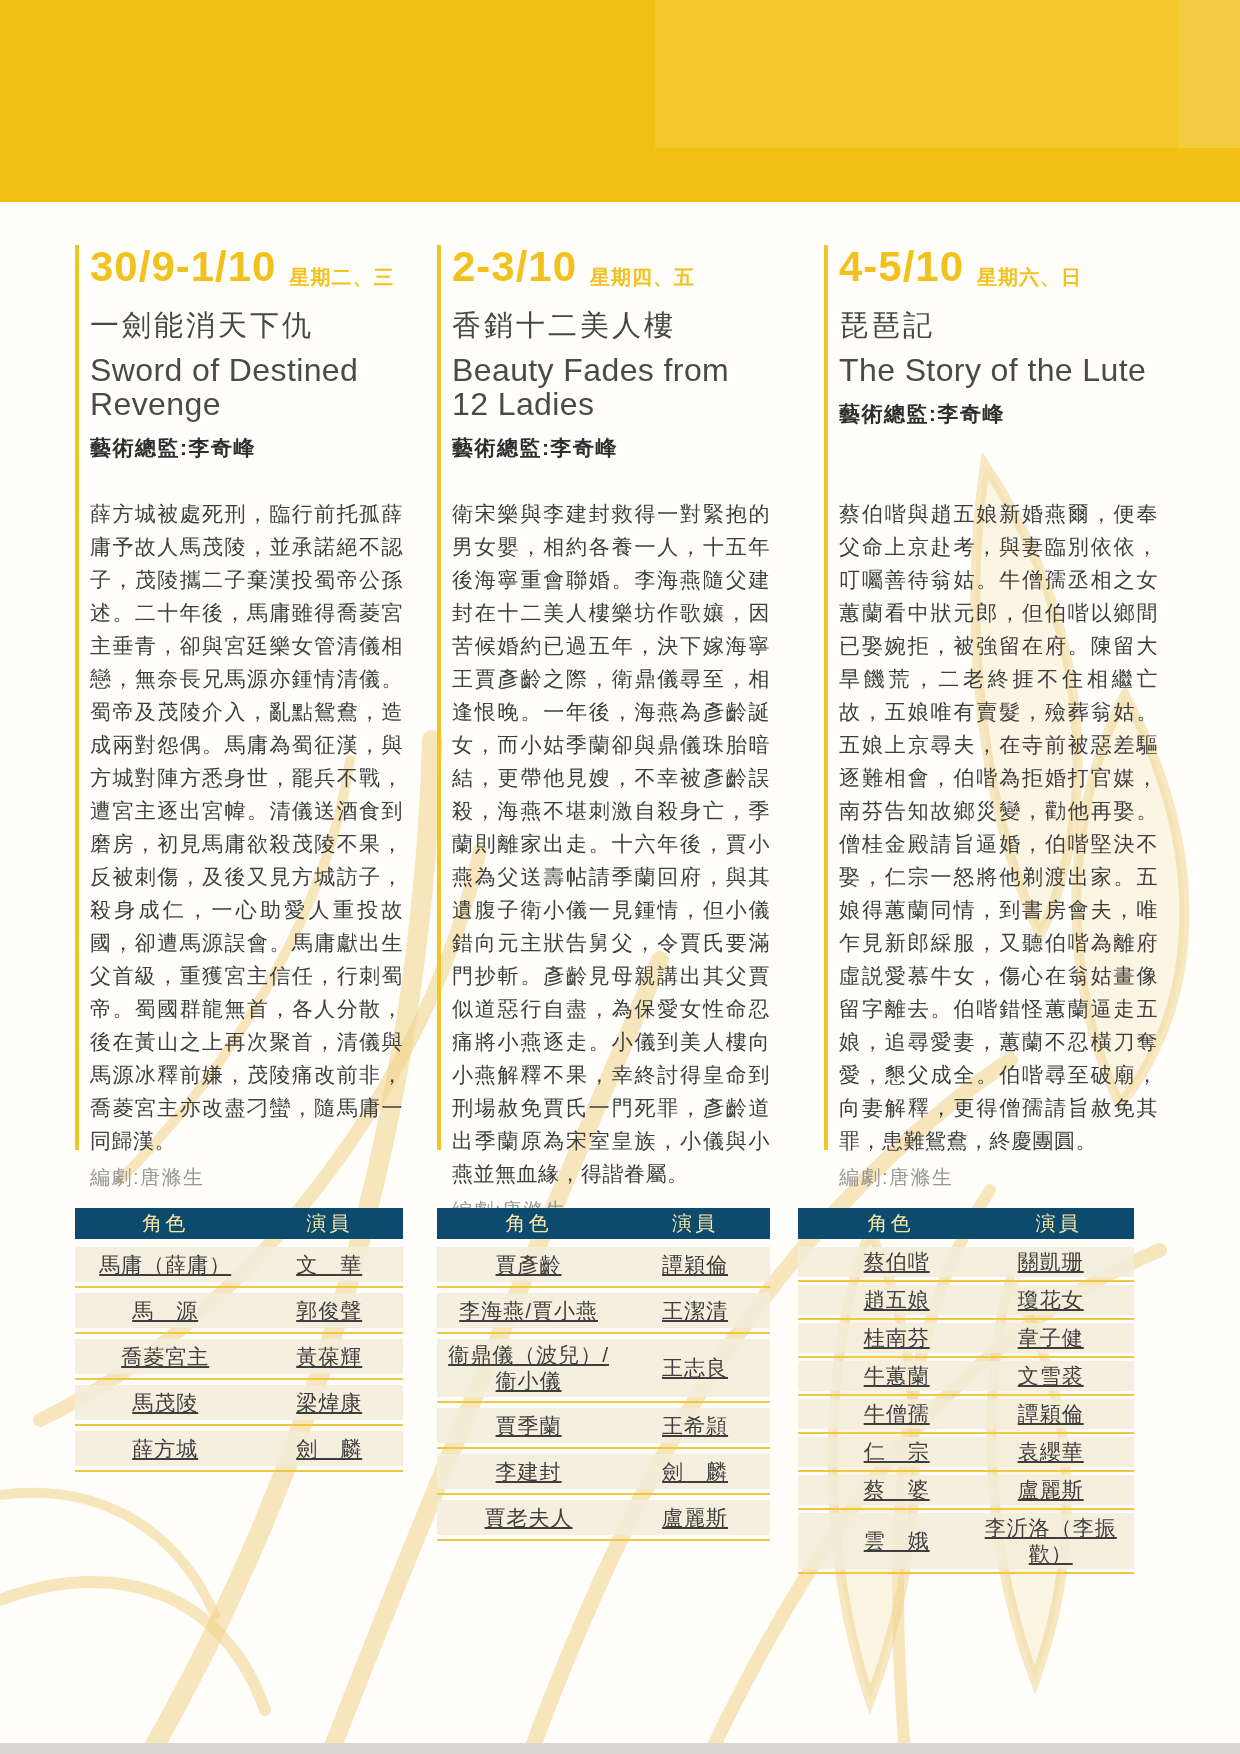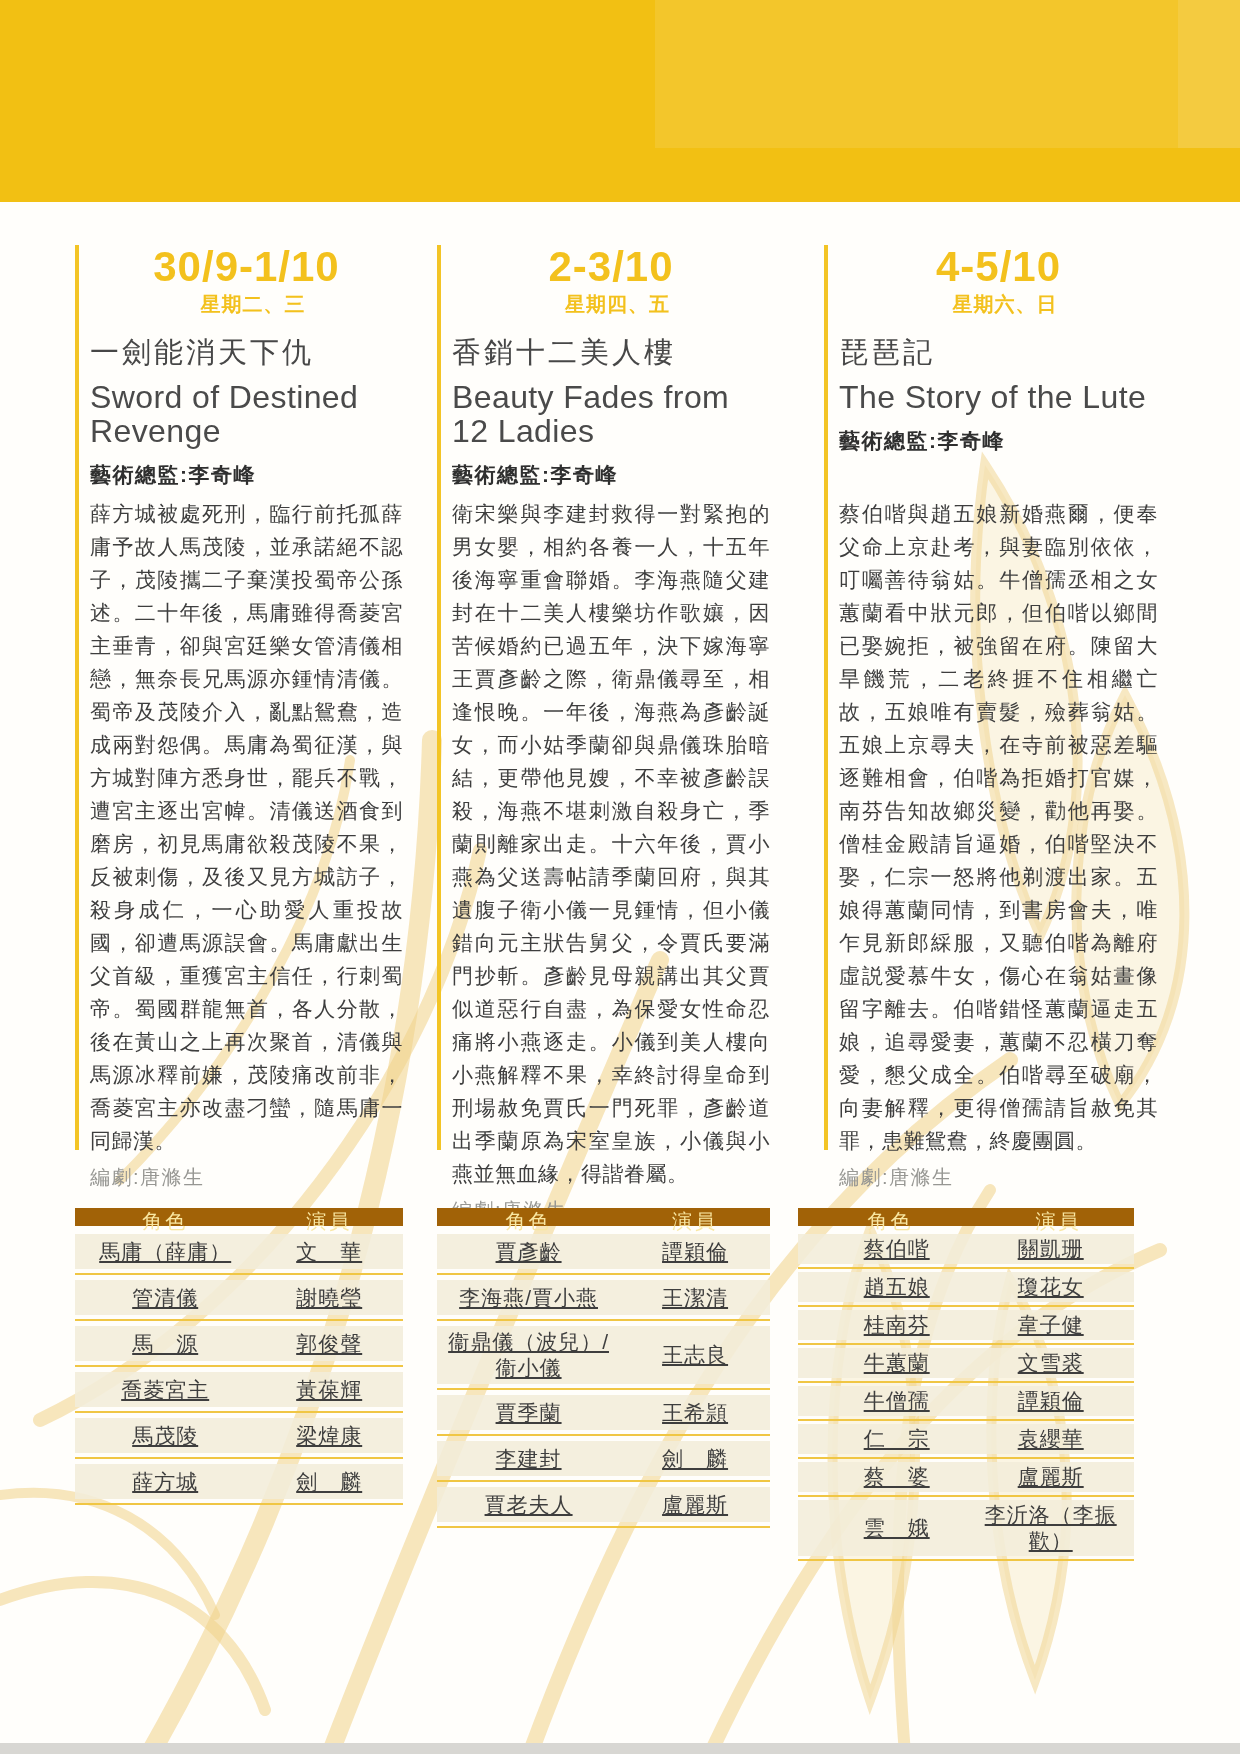"30/9-1/10" .date-line { align-items: center -> flex-end; flex-direction: column -> none }
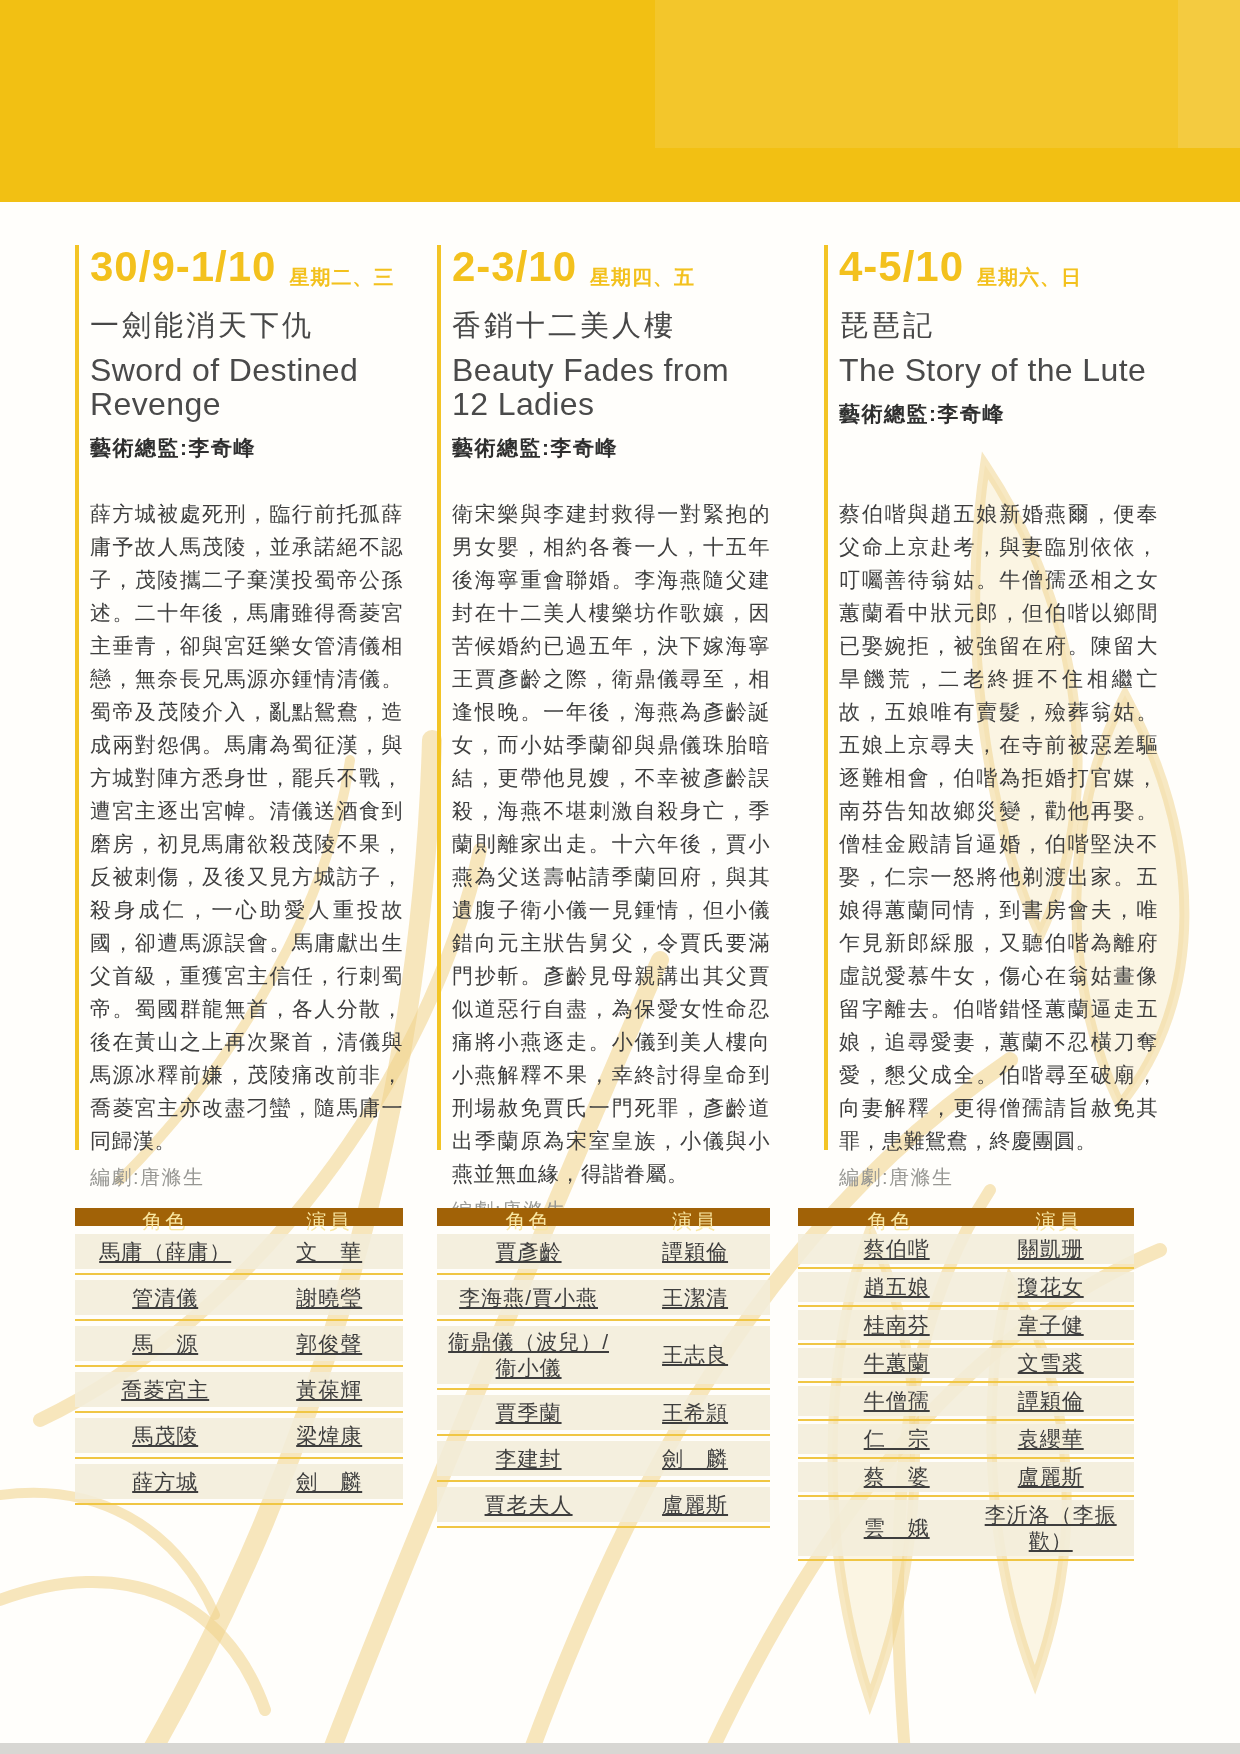"角色" .cast-head { align-items: flex-start -> center; background: #a16207 -> #0c4a6e; height: 18px -> 31px }
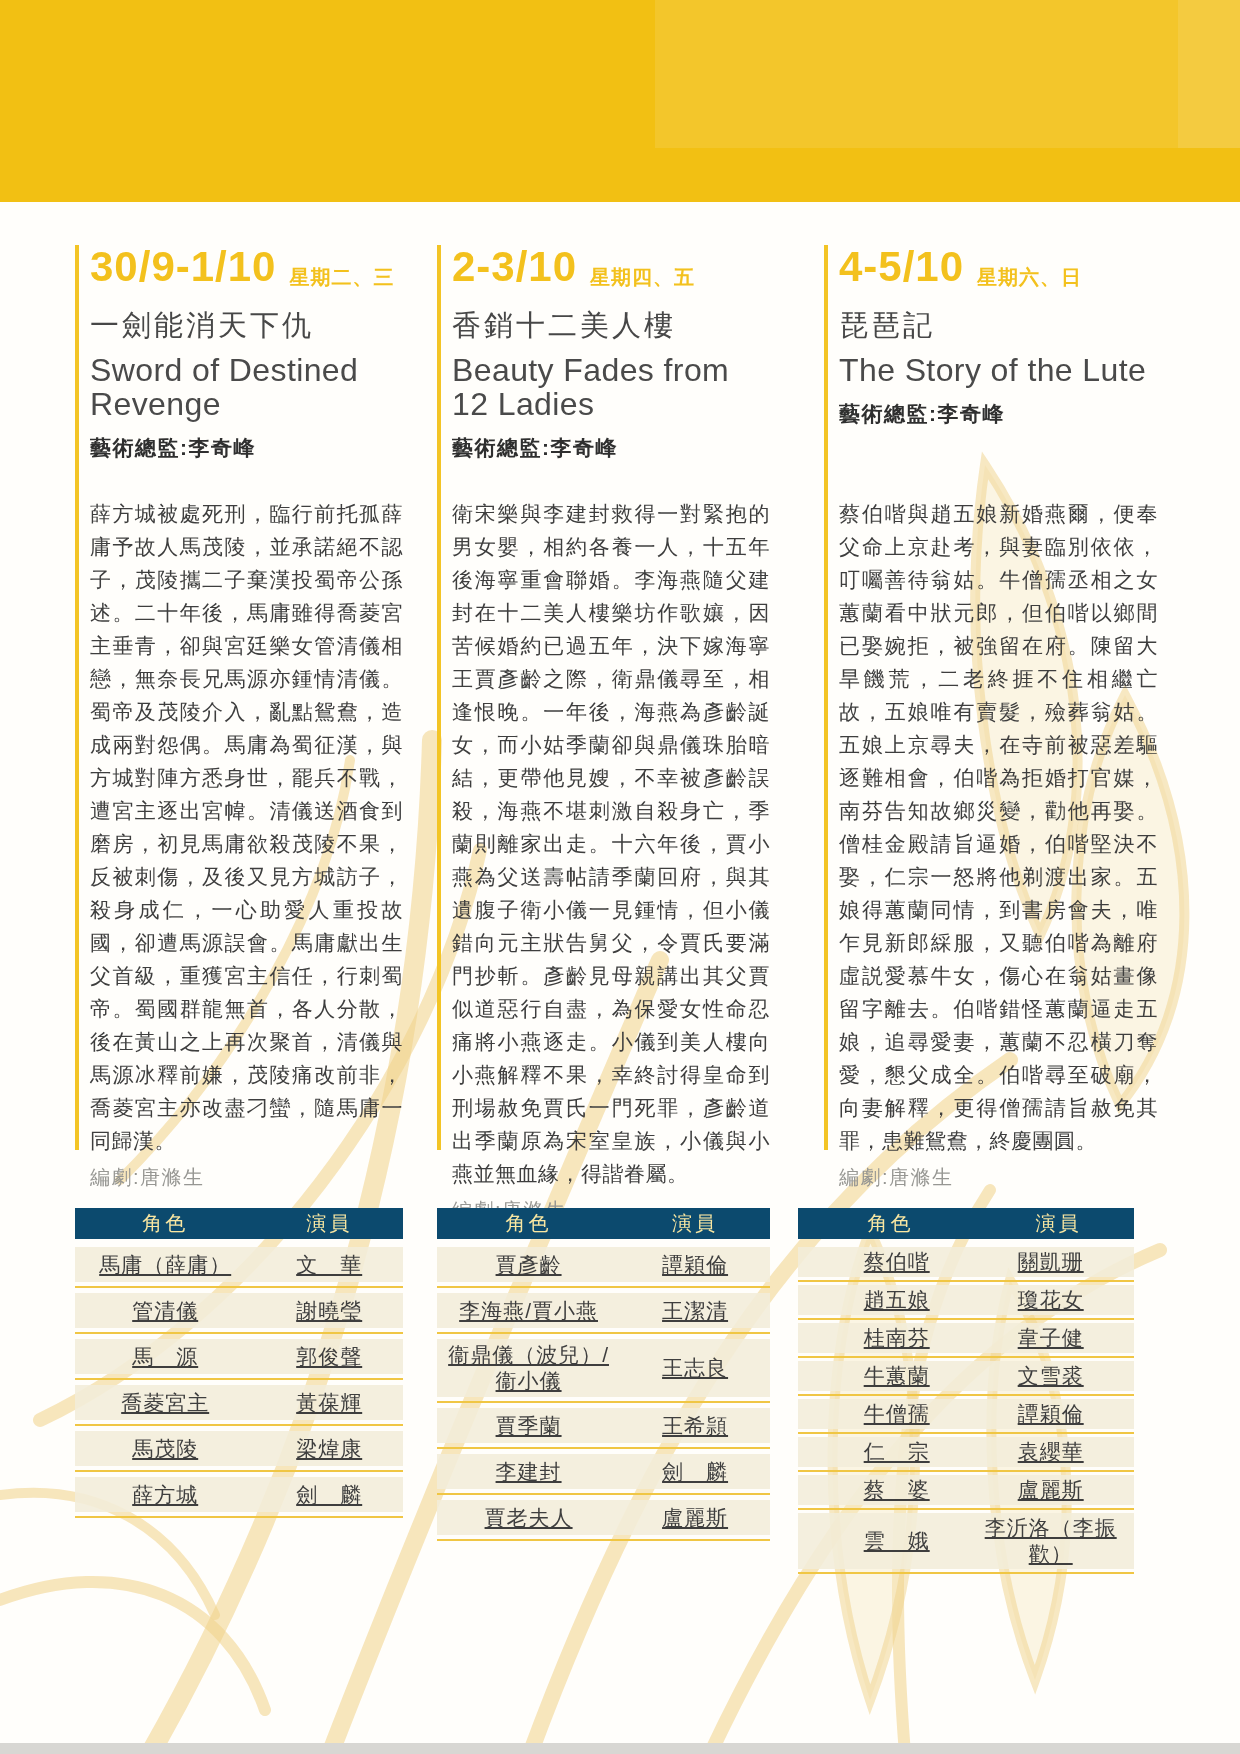"管清儀" div.cast-row { html: <div> <span>管清儀</span> <span>謝曉瑩</span> </div> -> none }
